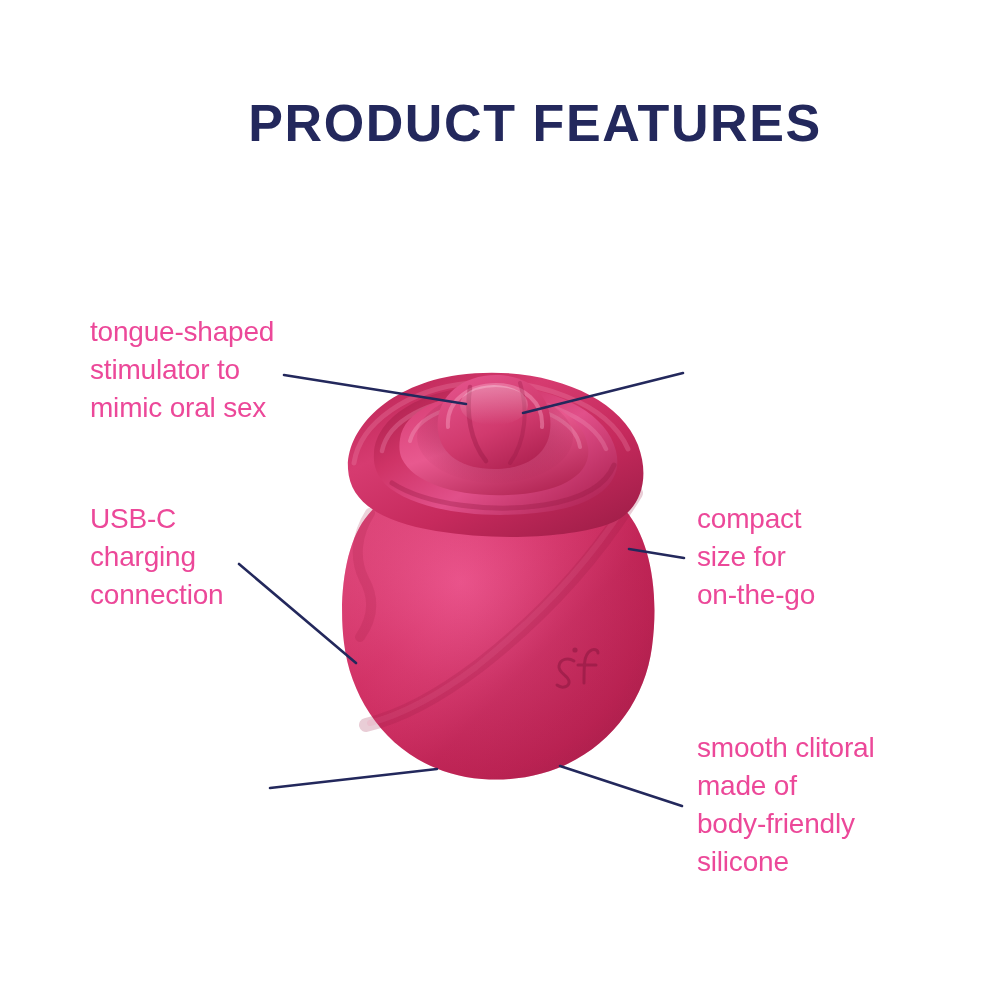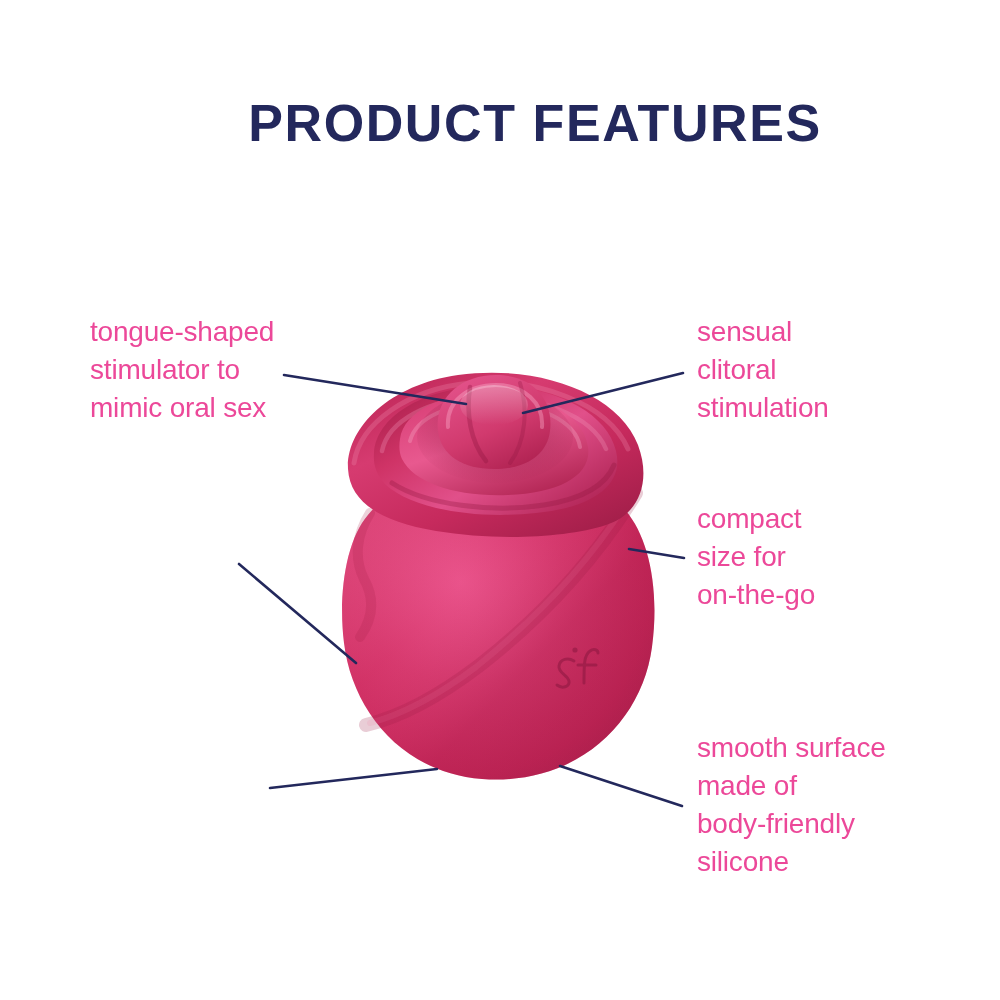"sensual" div.callout { html: <div>sensual clitoral stimulation</div> -> none }
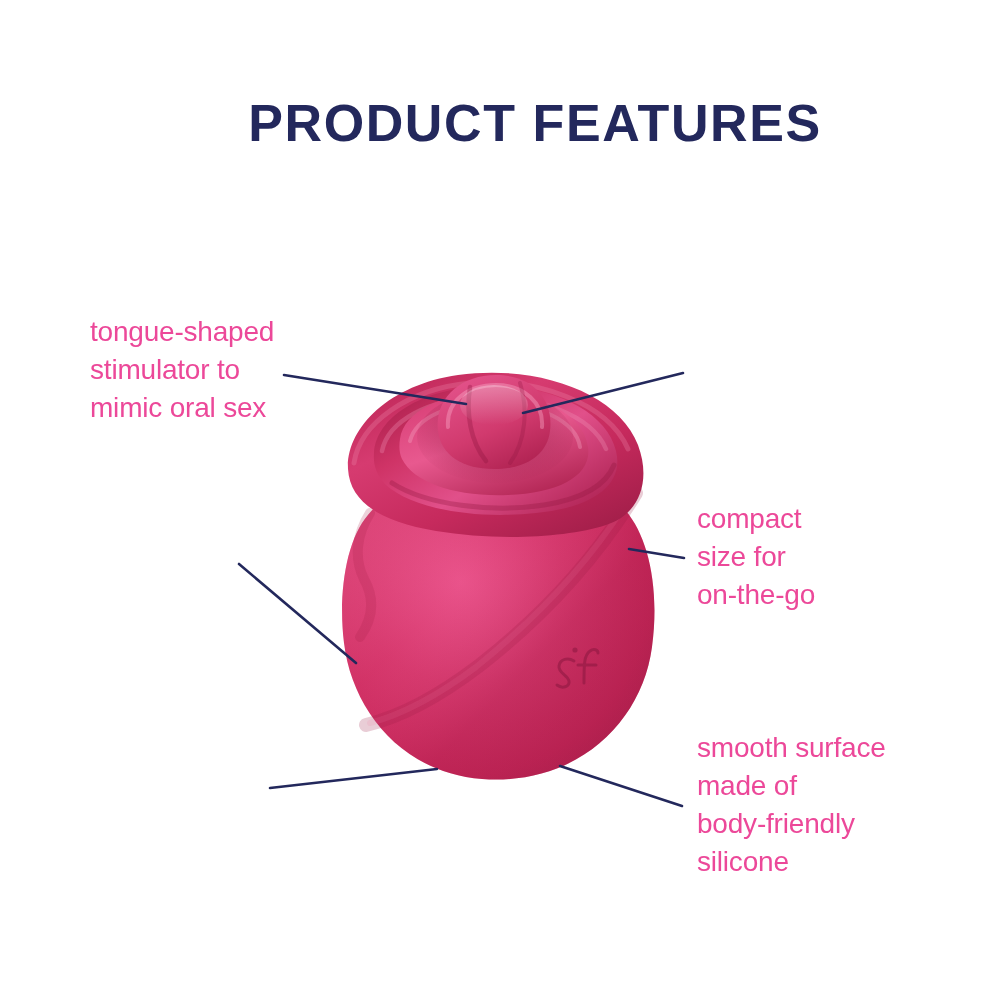"USB-C" div.callout { html: none -> <div>USB-C charging connection</div> }
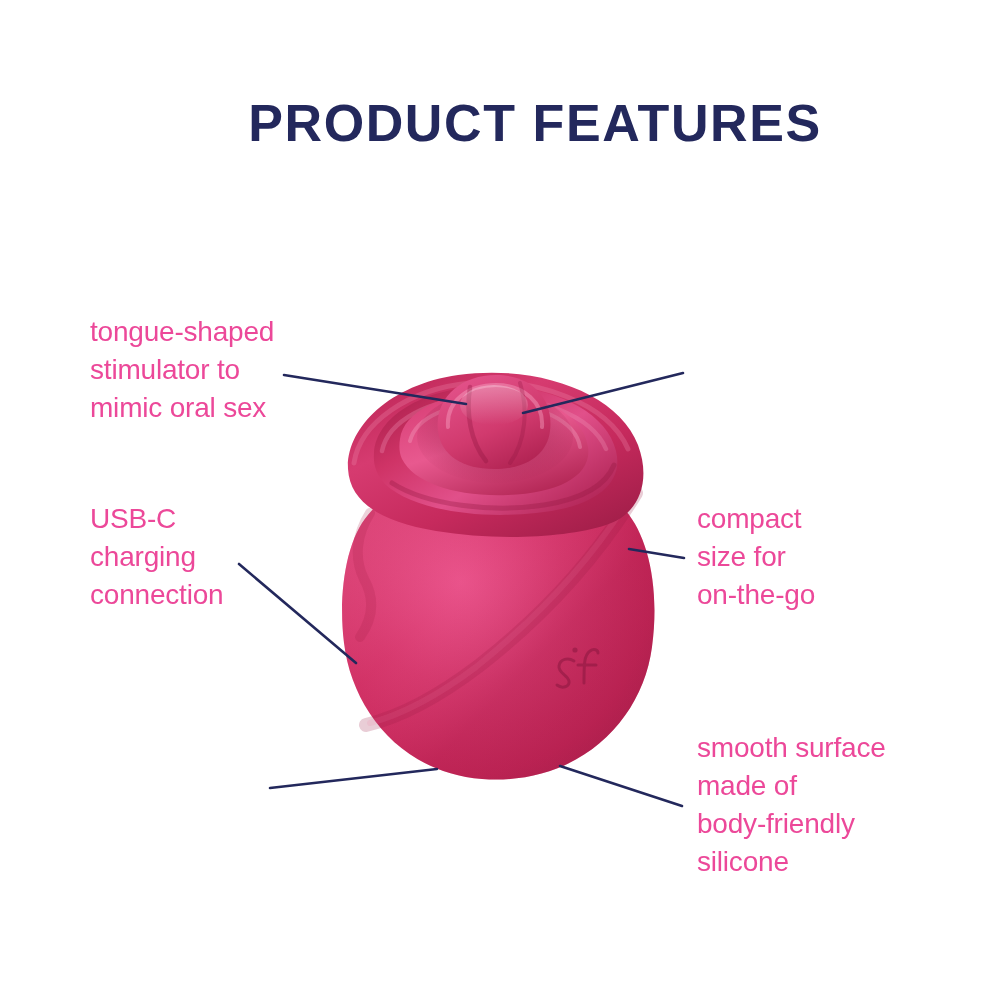"smooth surface" div.callout { text: surface -> clitoral }
